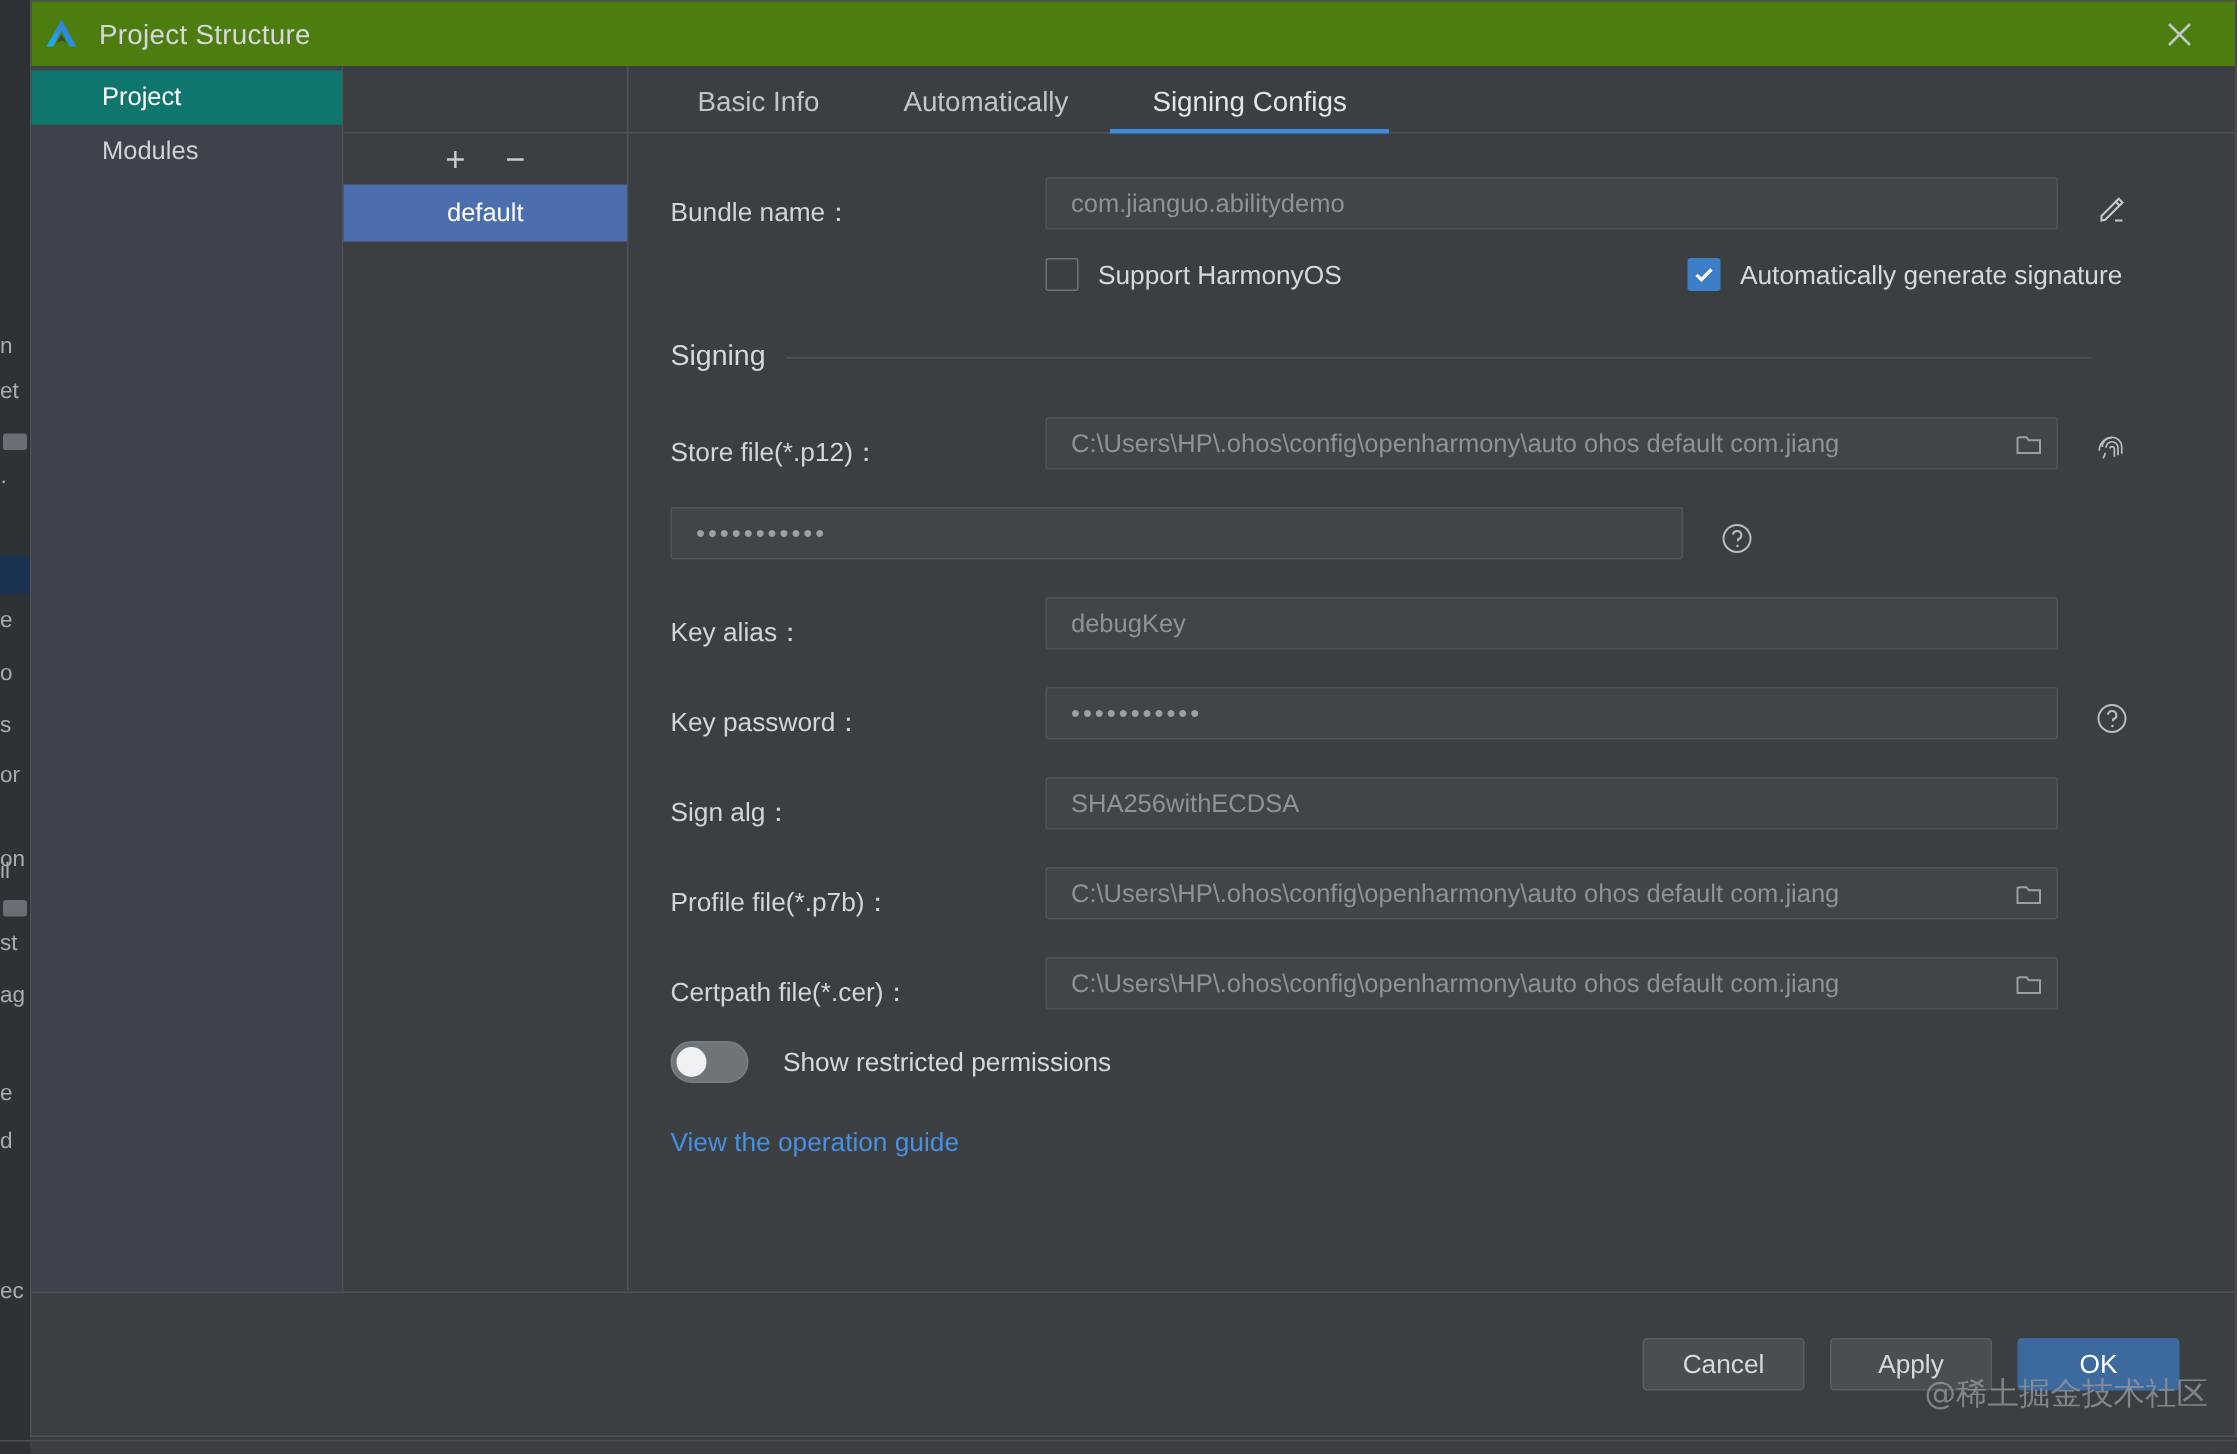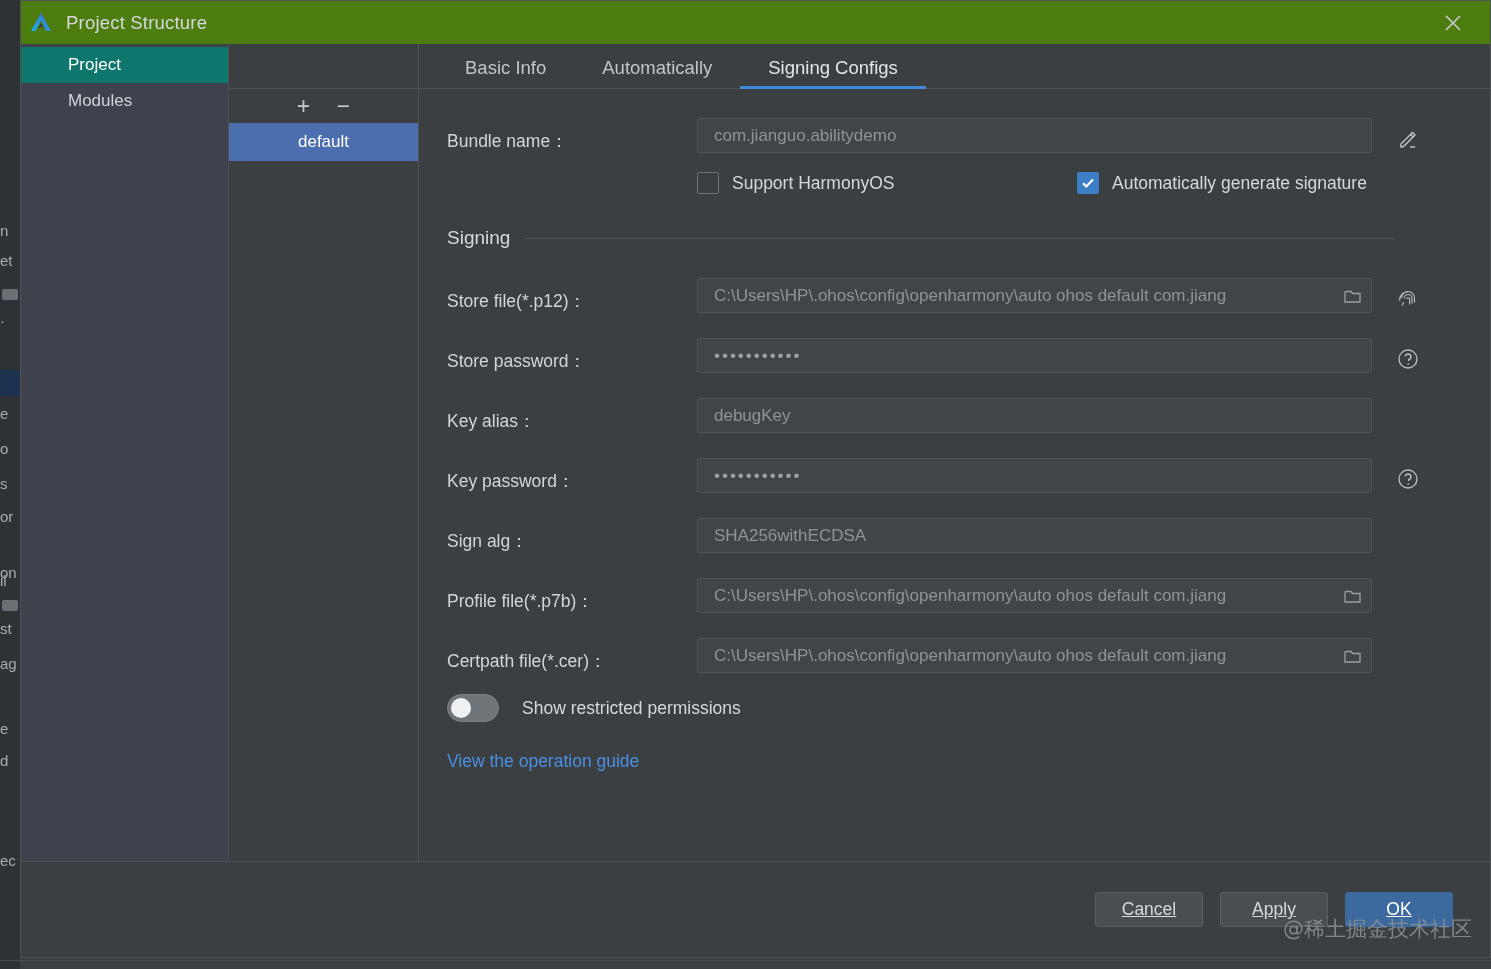"Support HarmonyOS" #cb-row { gap: none -> 48px }
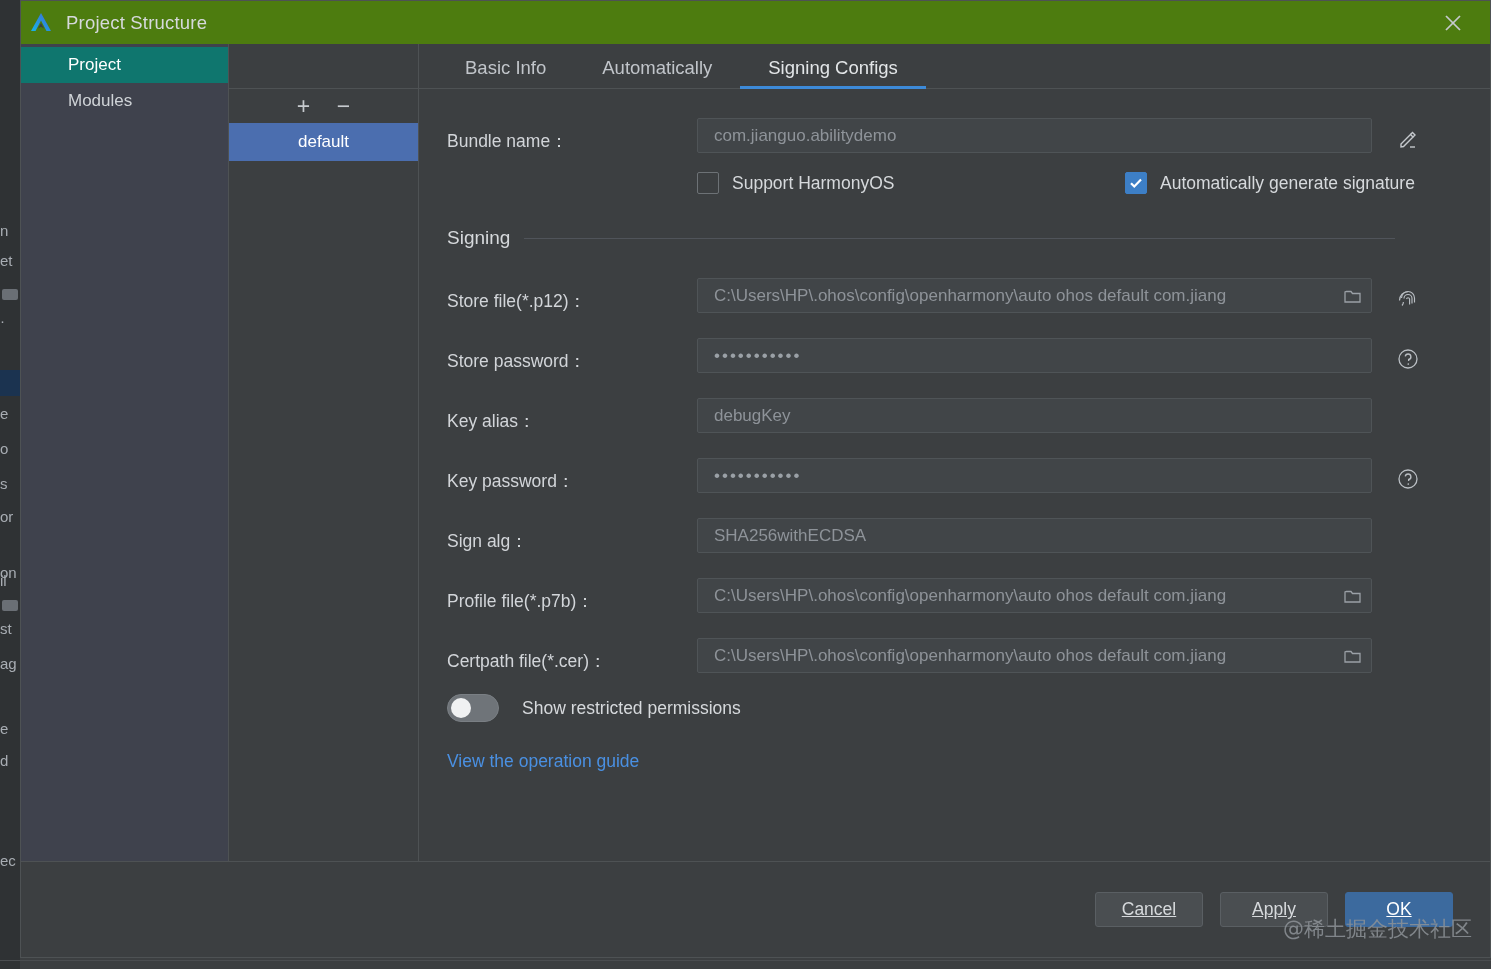"Store password：" div.lbl { html: <div>Store password：</div> -> none }
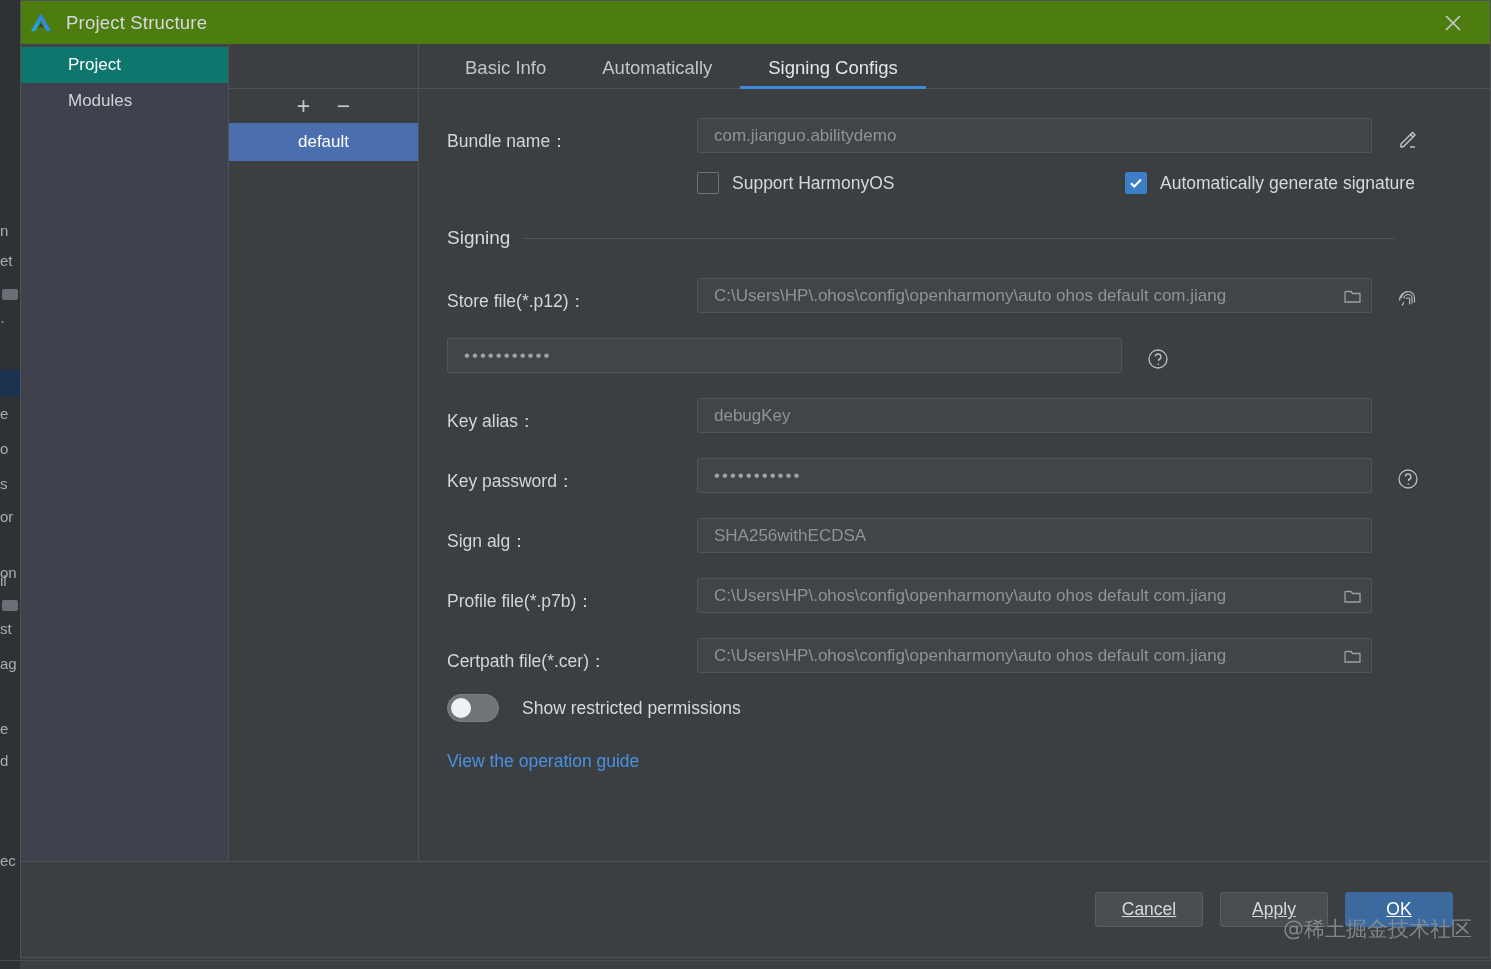"Cancel" .btn { text-decoration: underline -> none }
